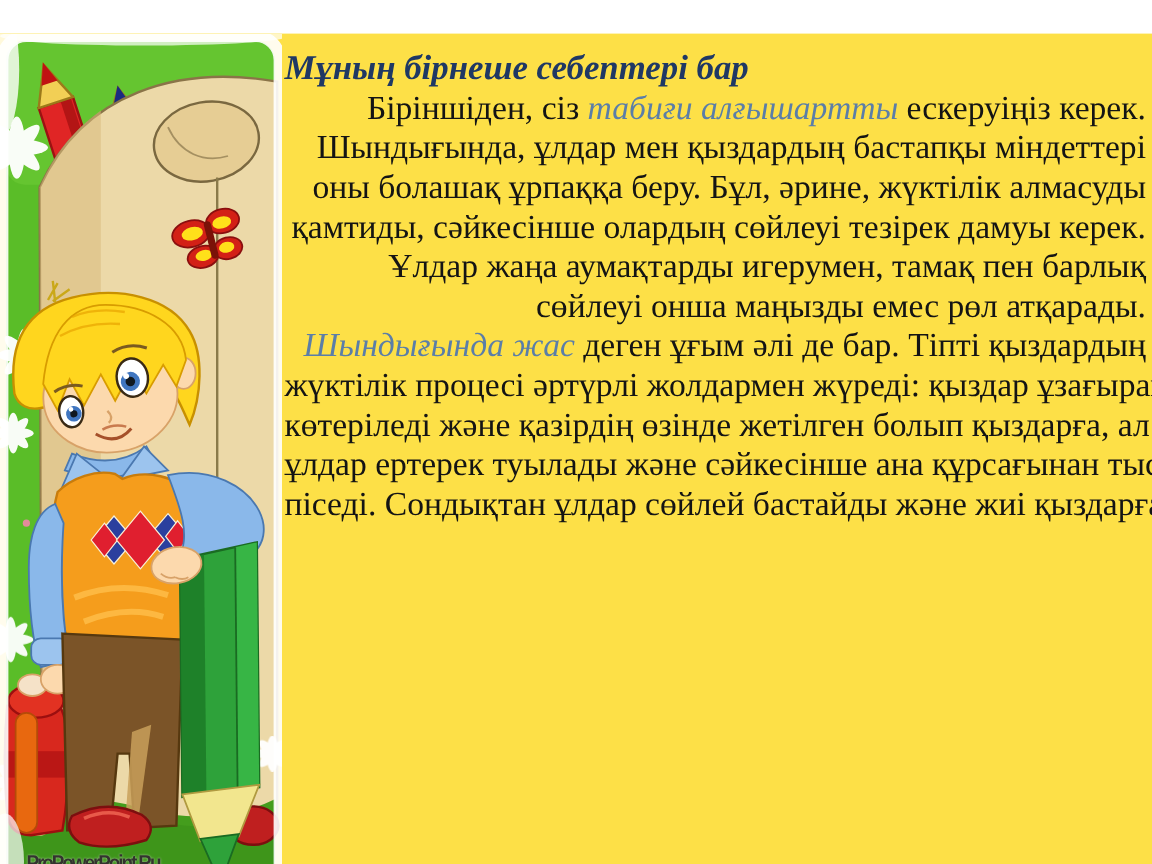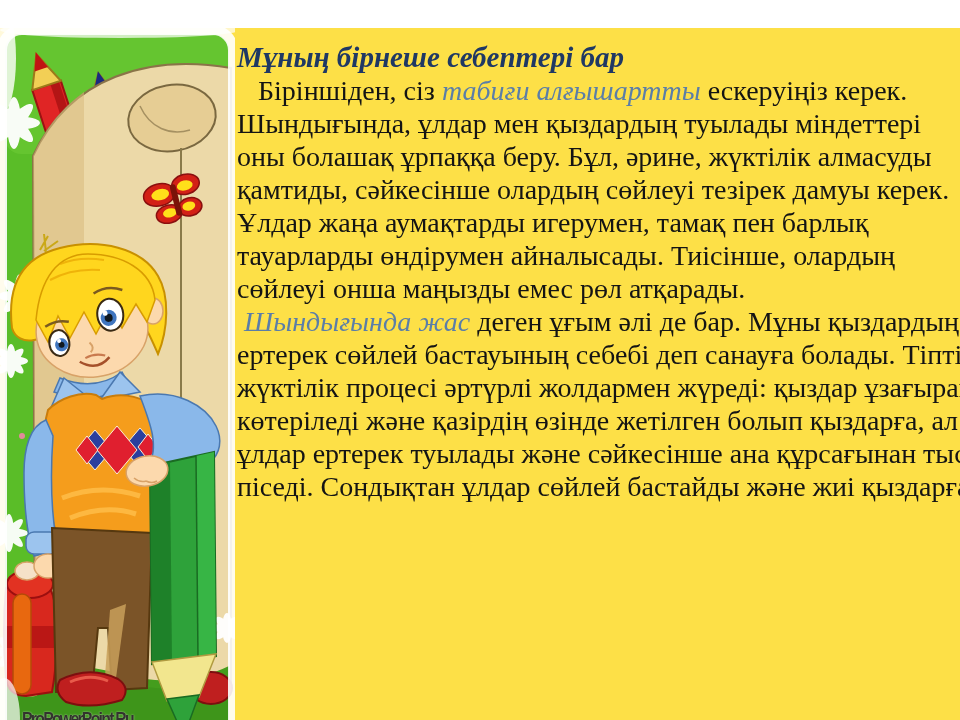"Біріншіден, сіз табиғи алғышартты" .line { text-align: none -> right }
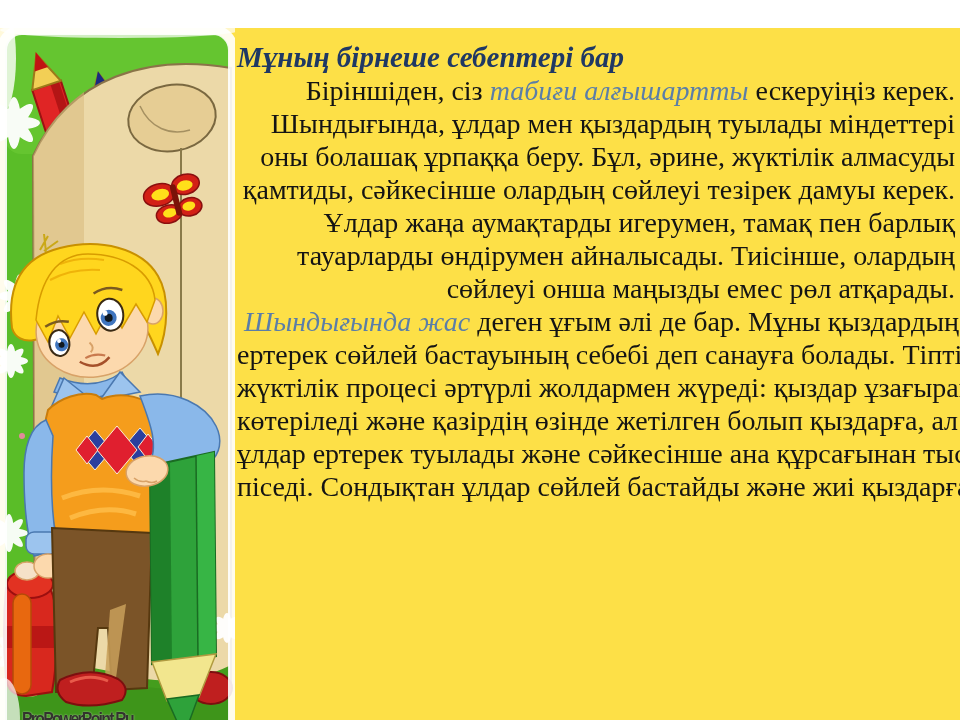"Шындығында, ұлдар мен қыздардың туылады" span { text: туылады -> бастапқы }
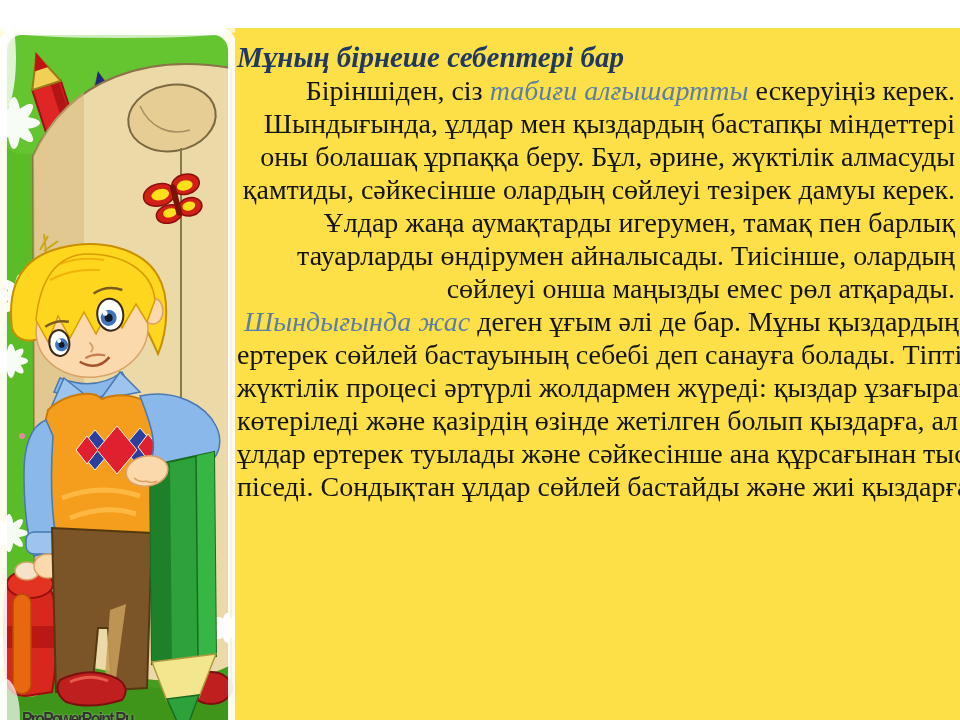"тауарларды өндірумен айналысады." div.line { html: <div><span>тауарларды өндірумен айналысады. Тиісінше, олардың</span></div> -> none }
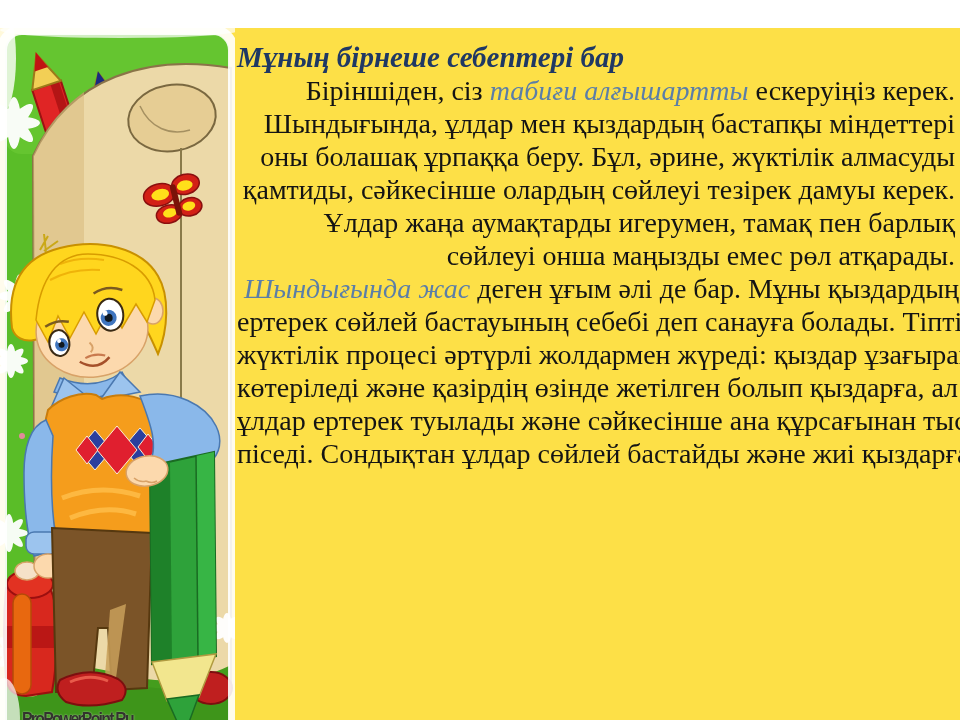"деген ұғым әлі де бар." span { text: Мұны -> Тіпті }
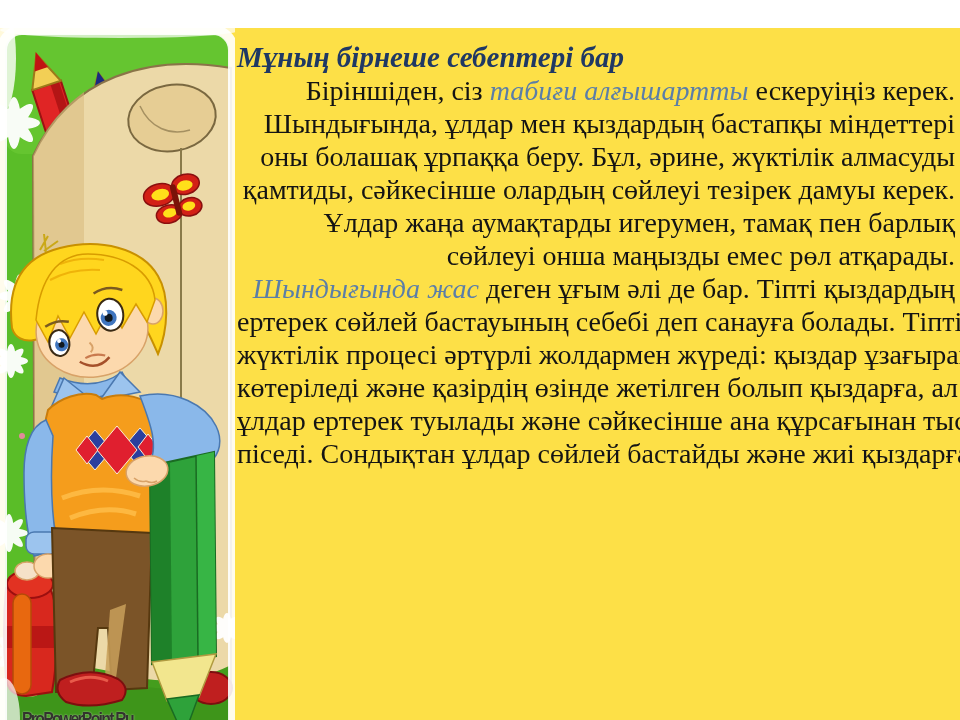"ертерек сөйлей бастауының себебі деп" div.line { html: <div><span>ертерек сөйлей бастауының себебі деп санауға болады. Тіпті</span></div> -> none }
